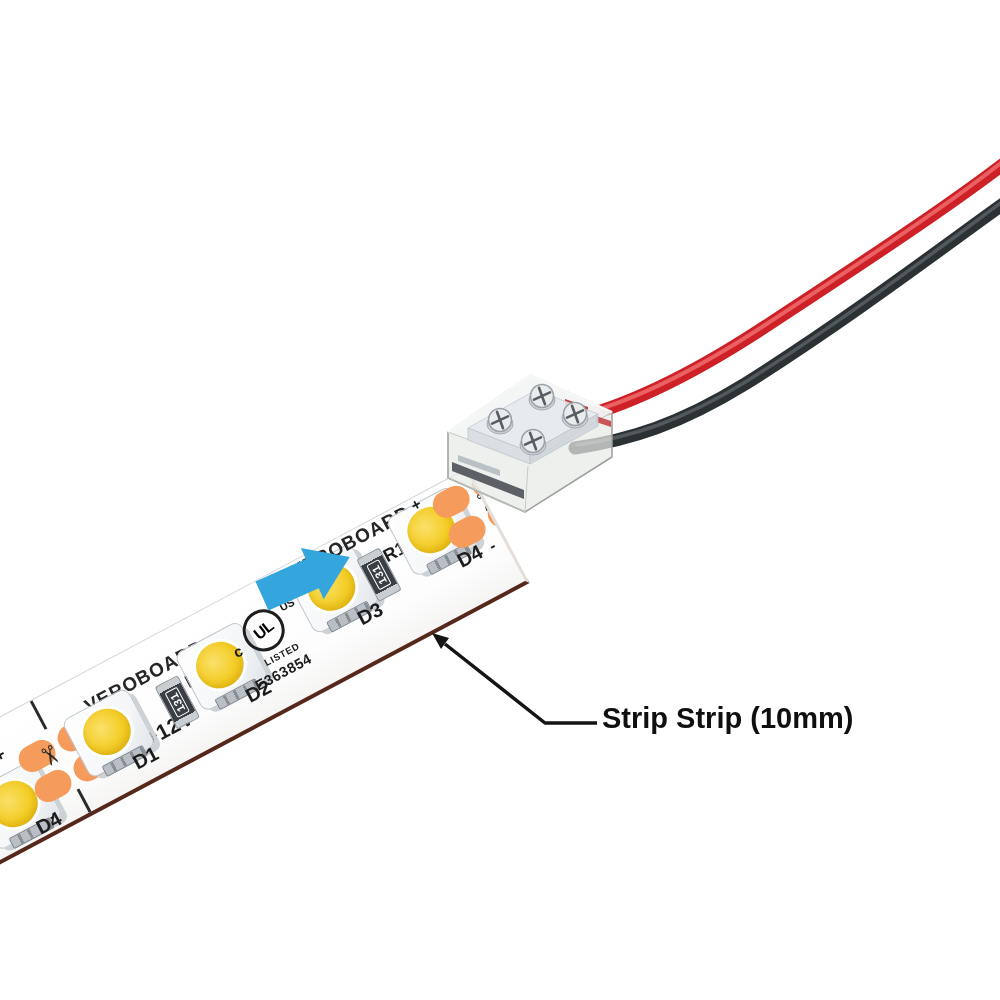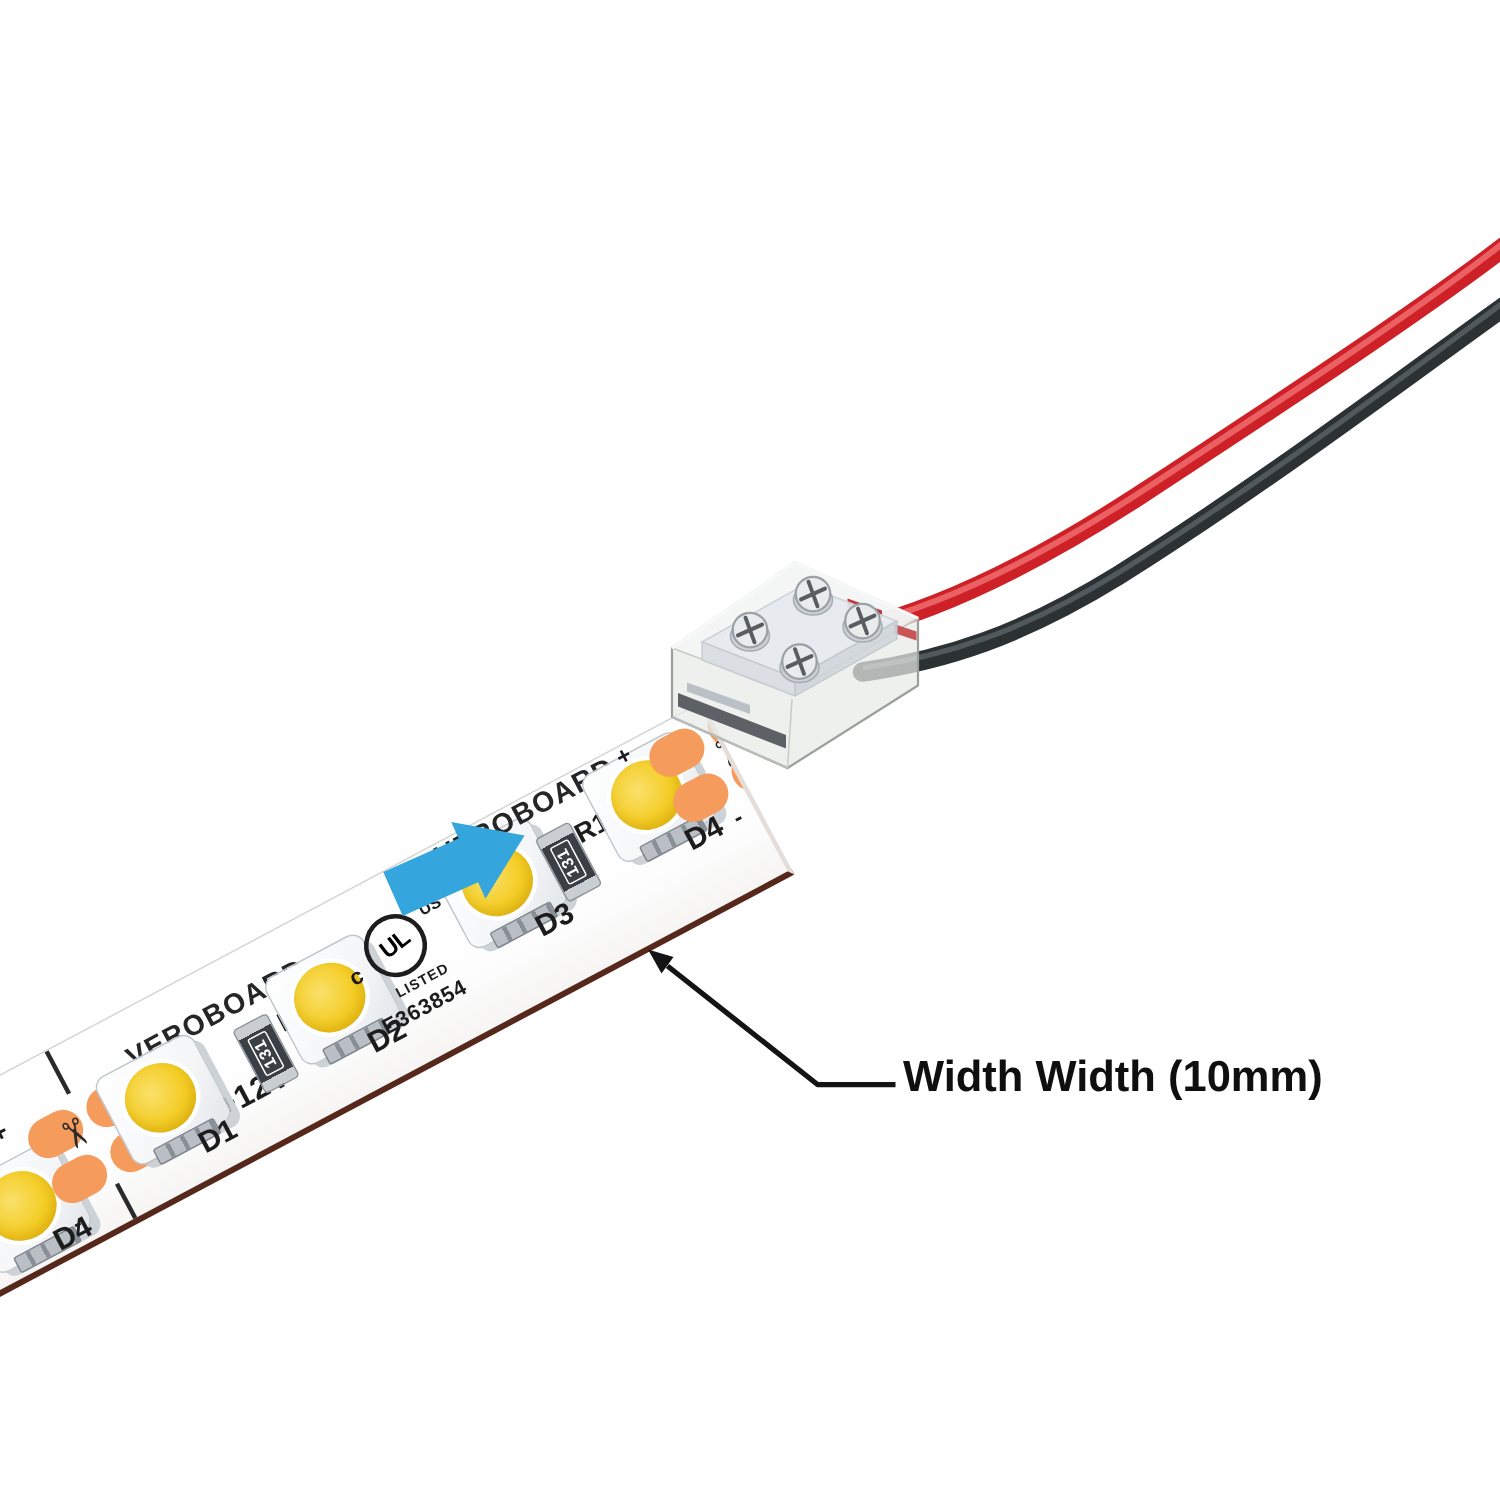"Width Width (10mm)" div.ann-label { text: Width Width -> Strip Strip }
